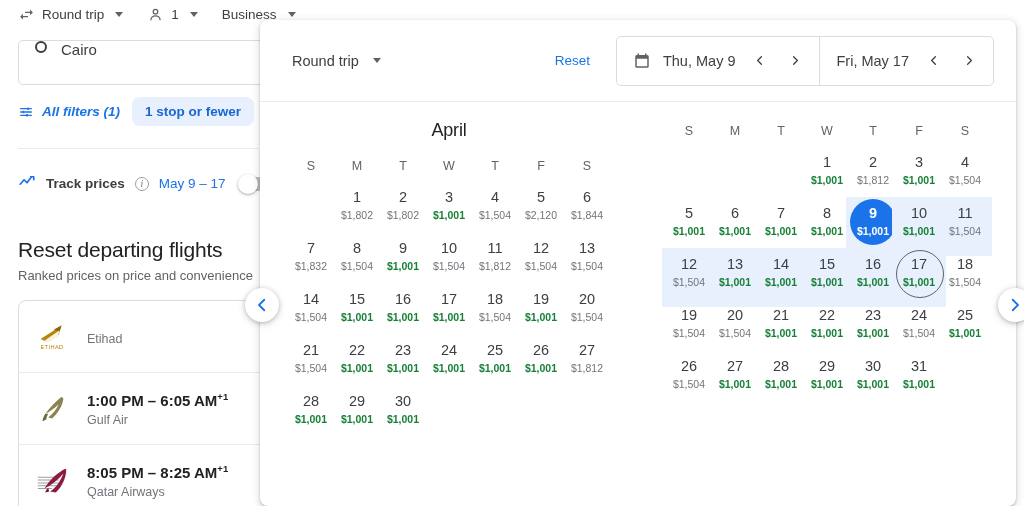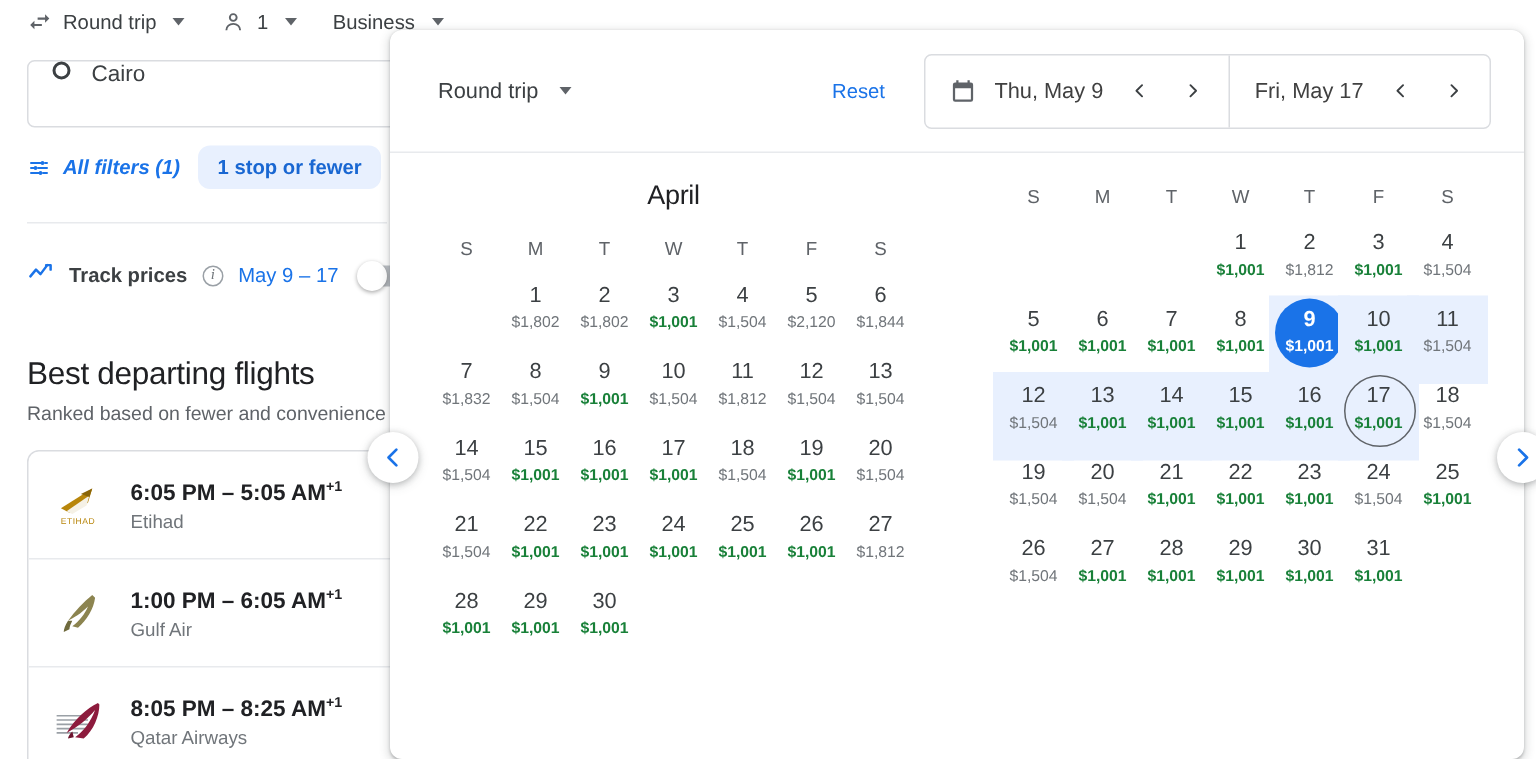"Best departing flights" div.best-title { text: Best -> Reset }
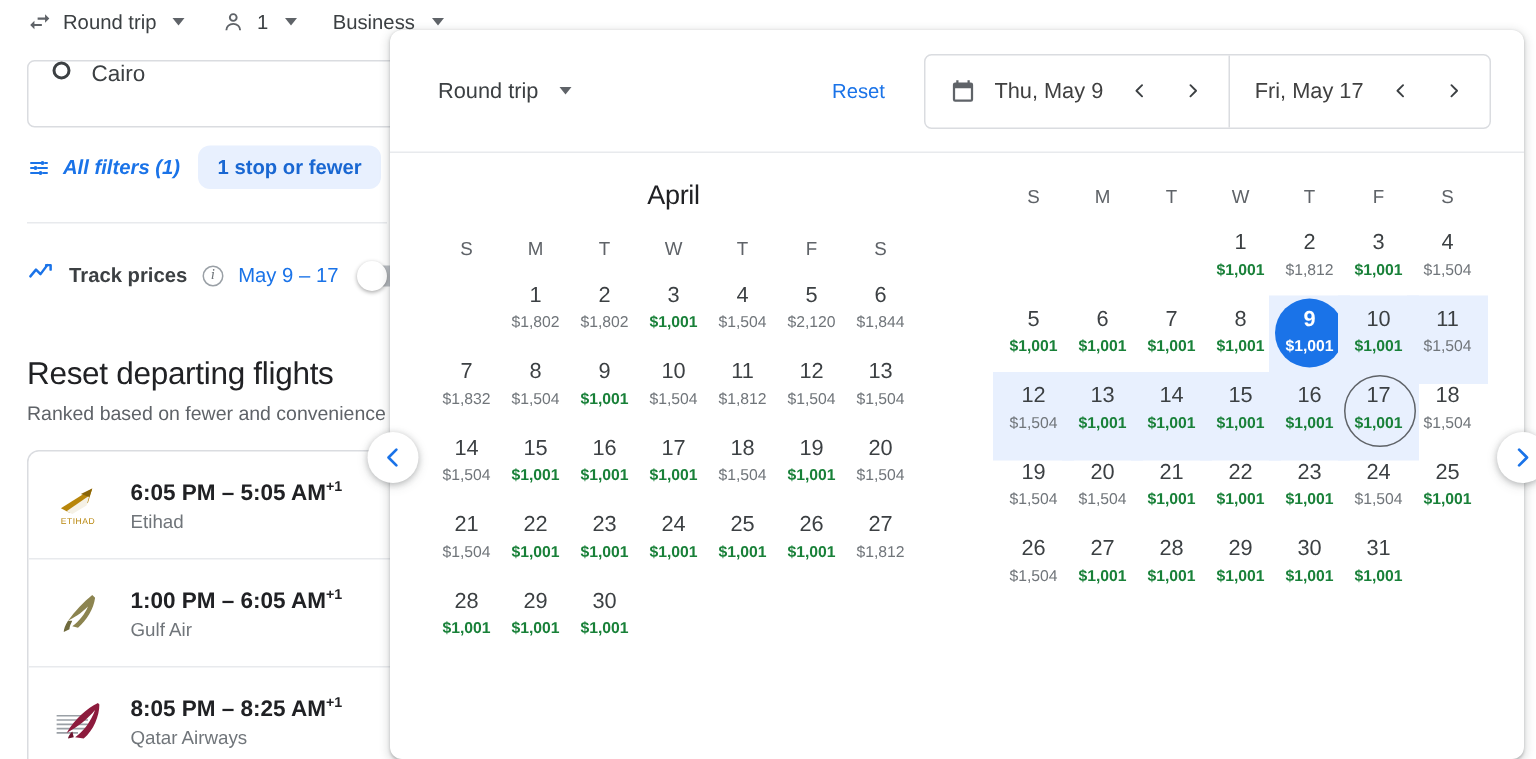"Ranked based on fewer and" span { text: based on fewer -> prices on price }
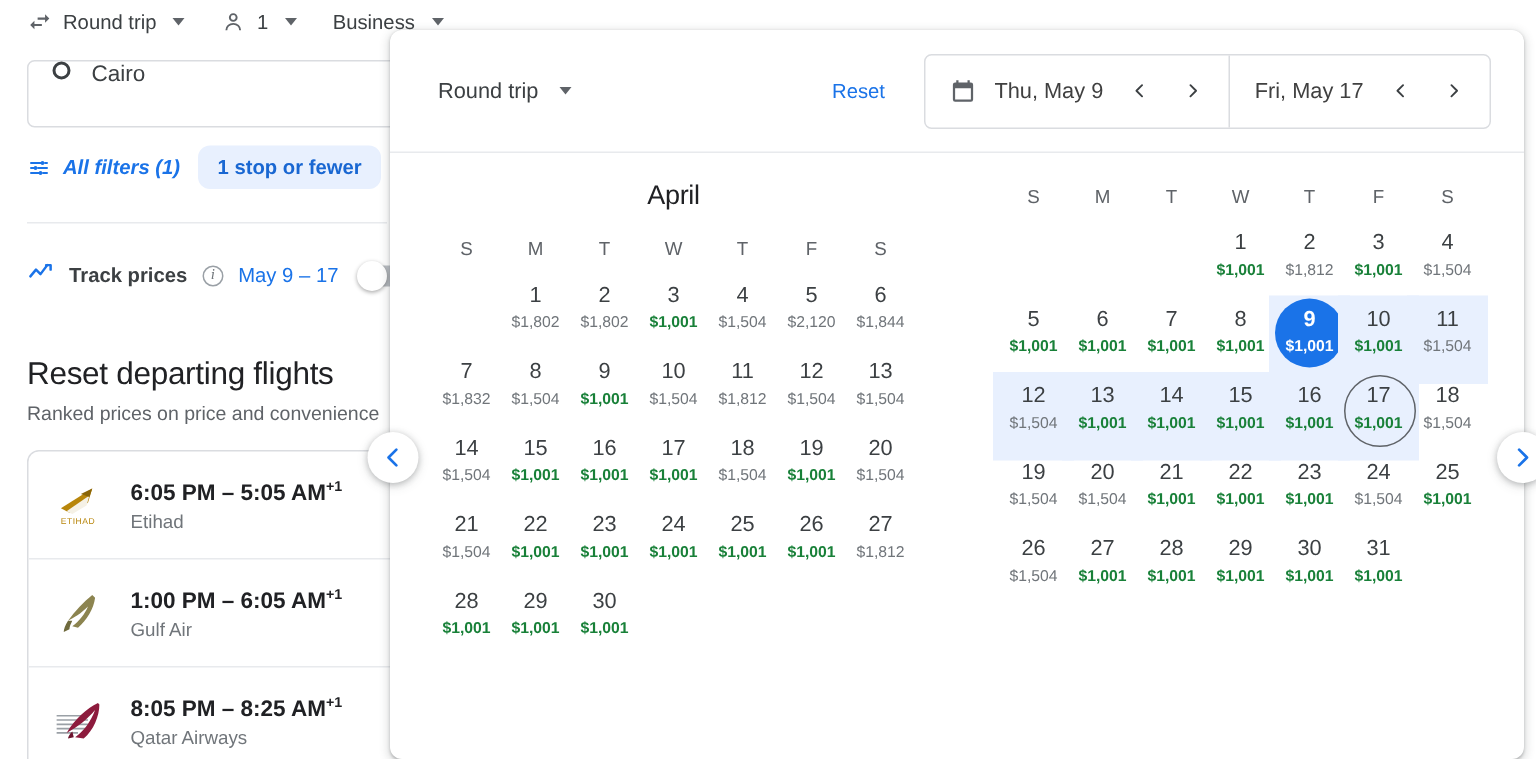"6:05 PM – 5:05 AM+1" div.flight-times { html: <div> <span>6:05 PM – 5:05 AM</span><sup>+1</sup> </div> -> none }
